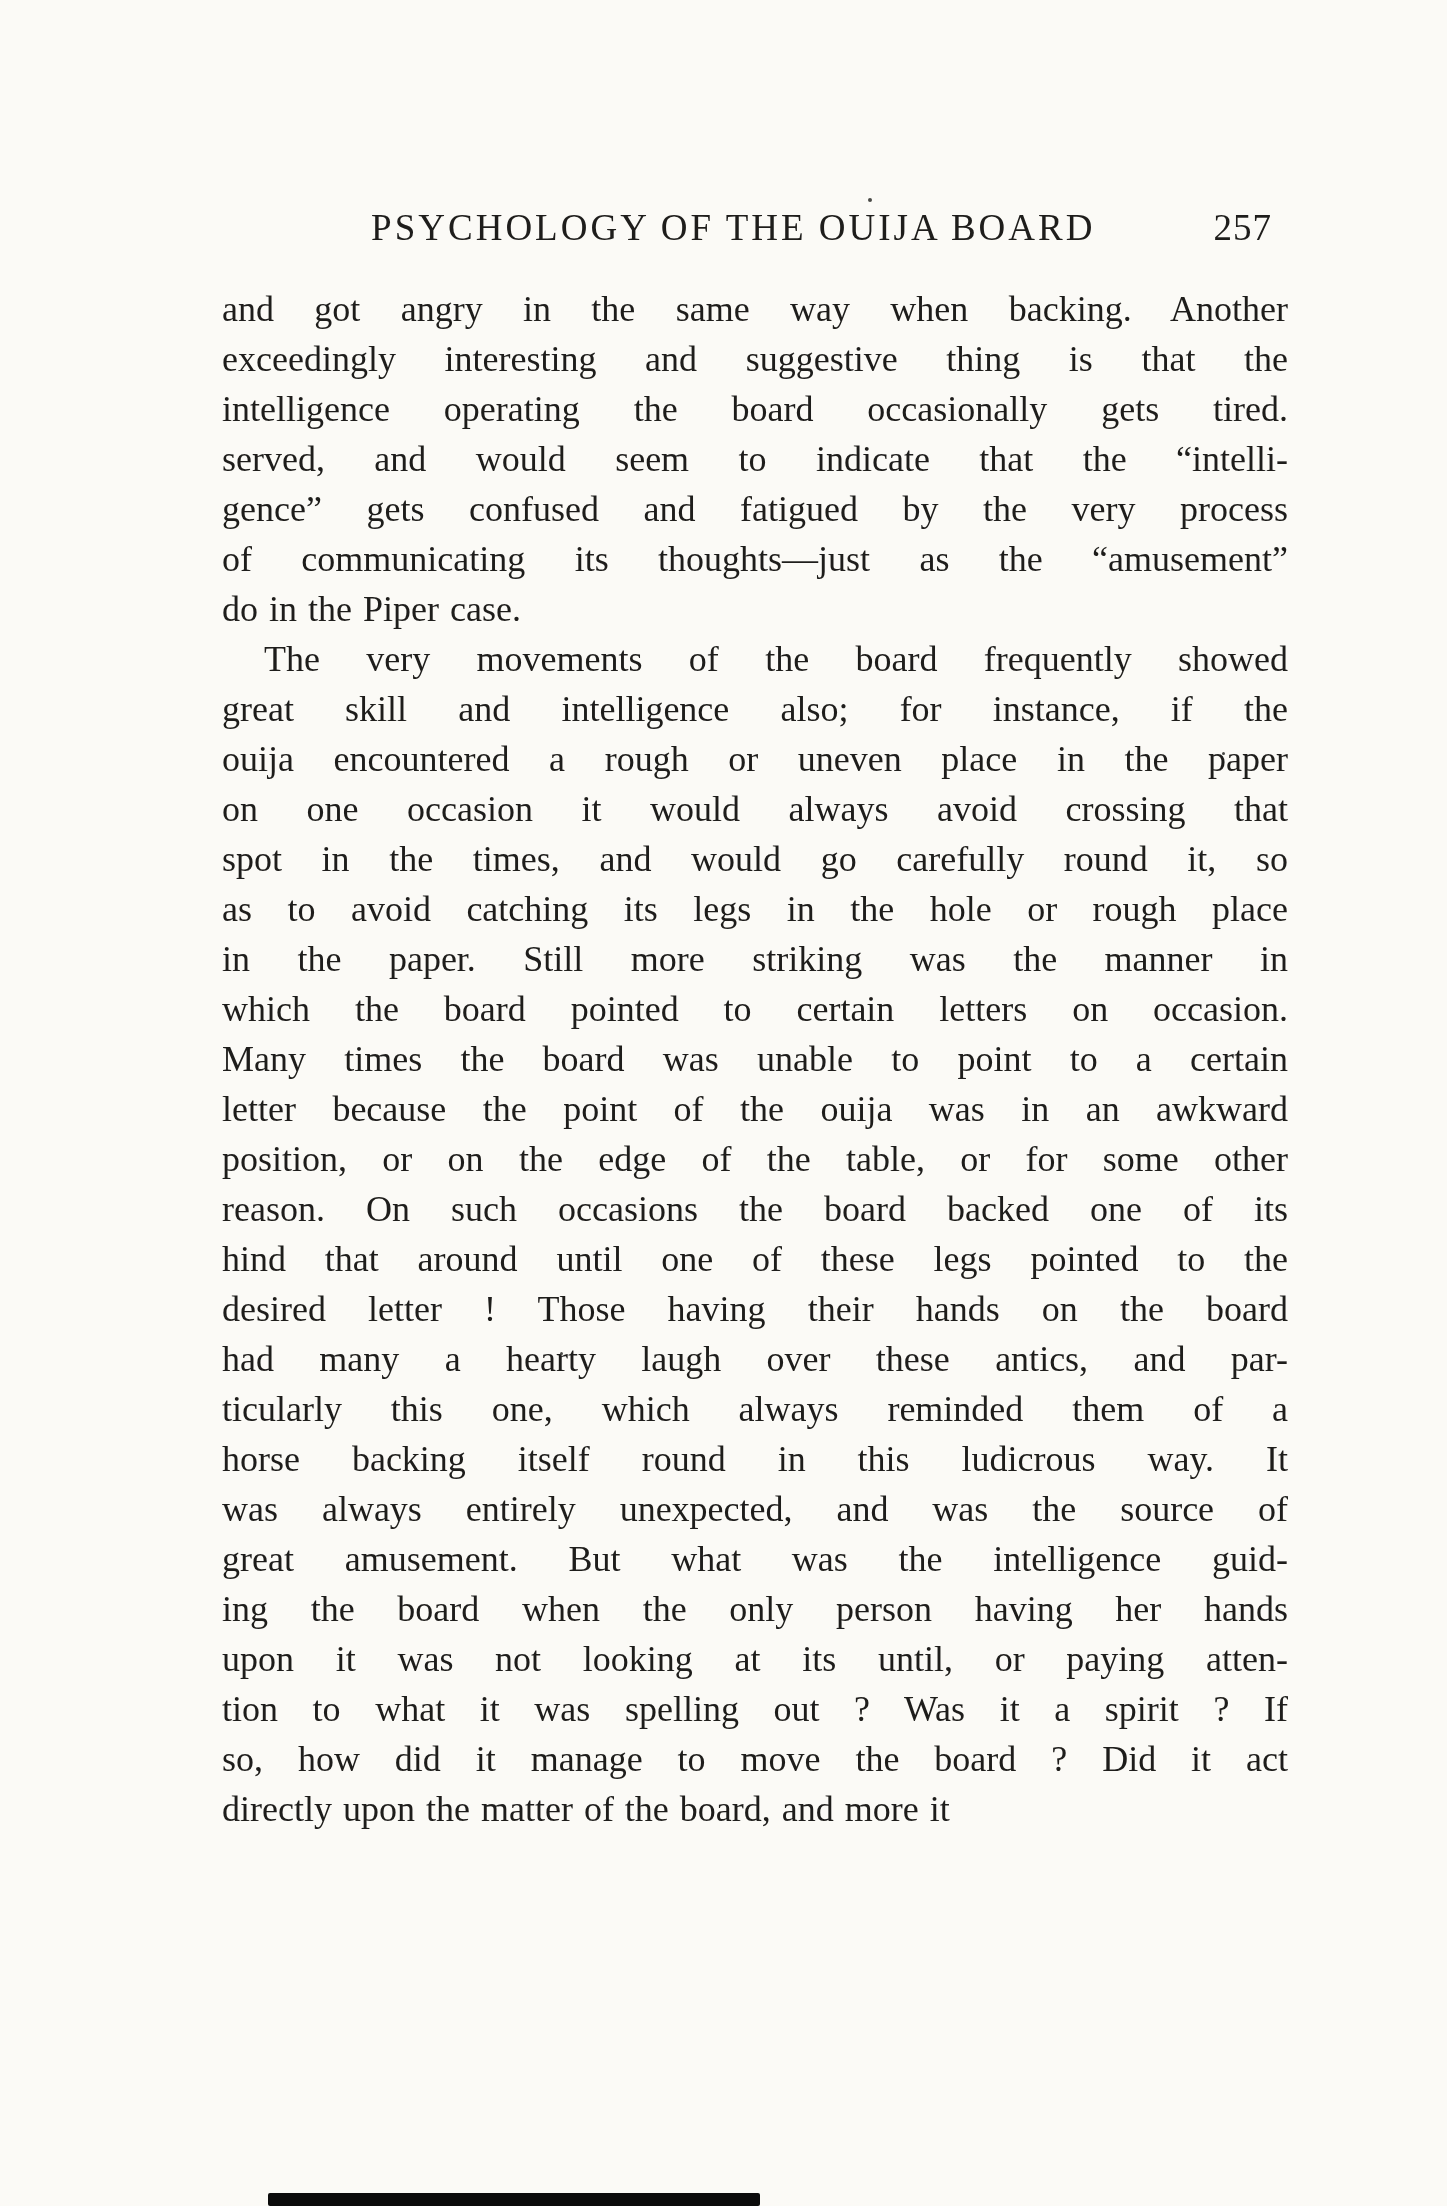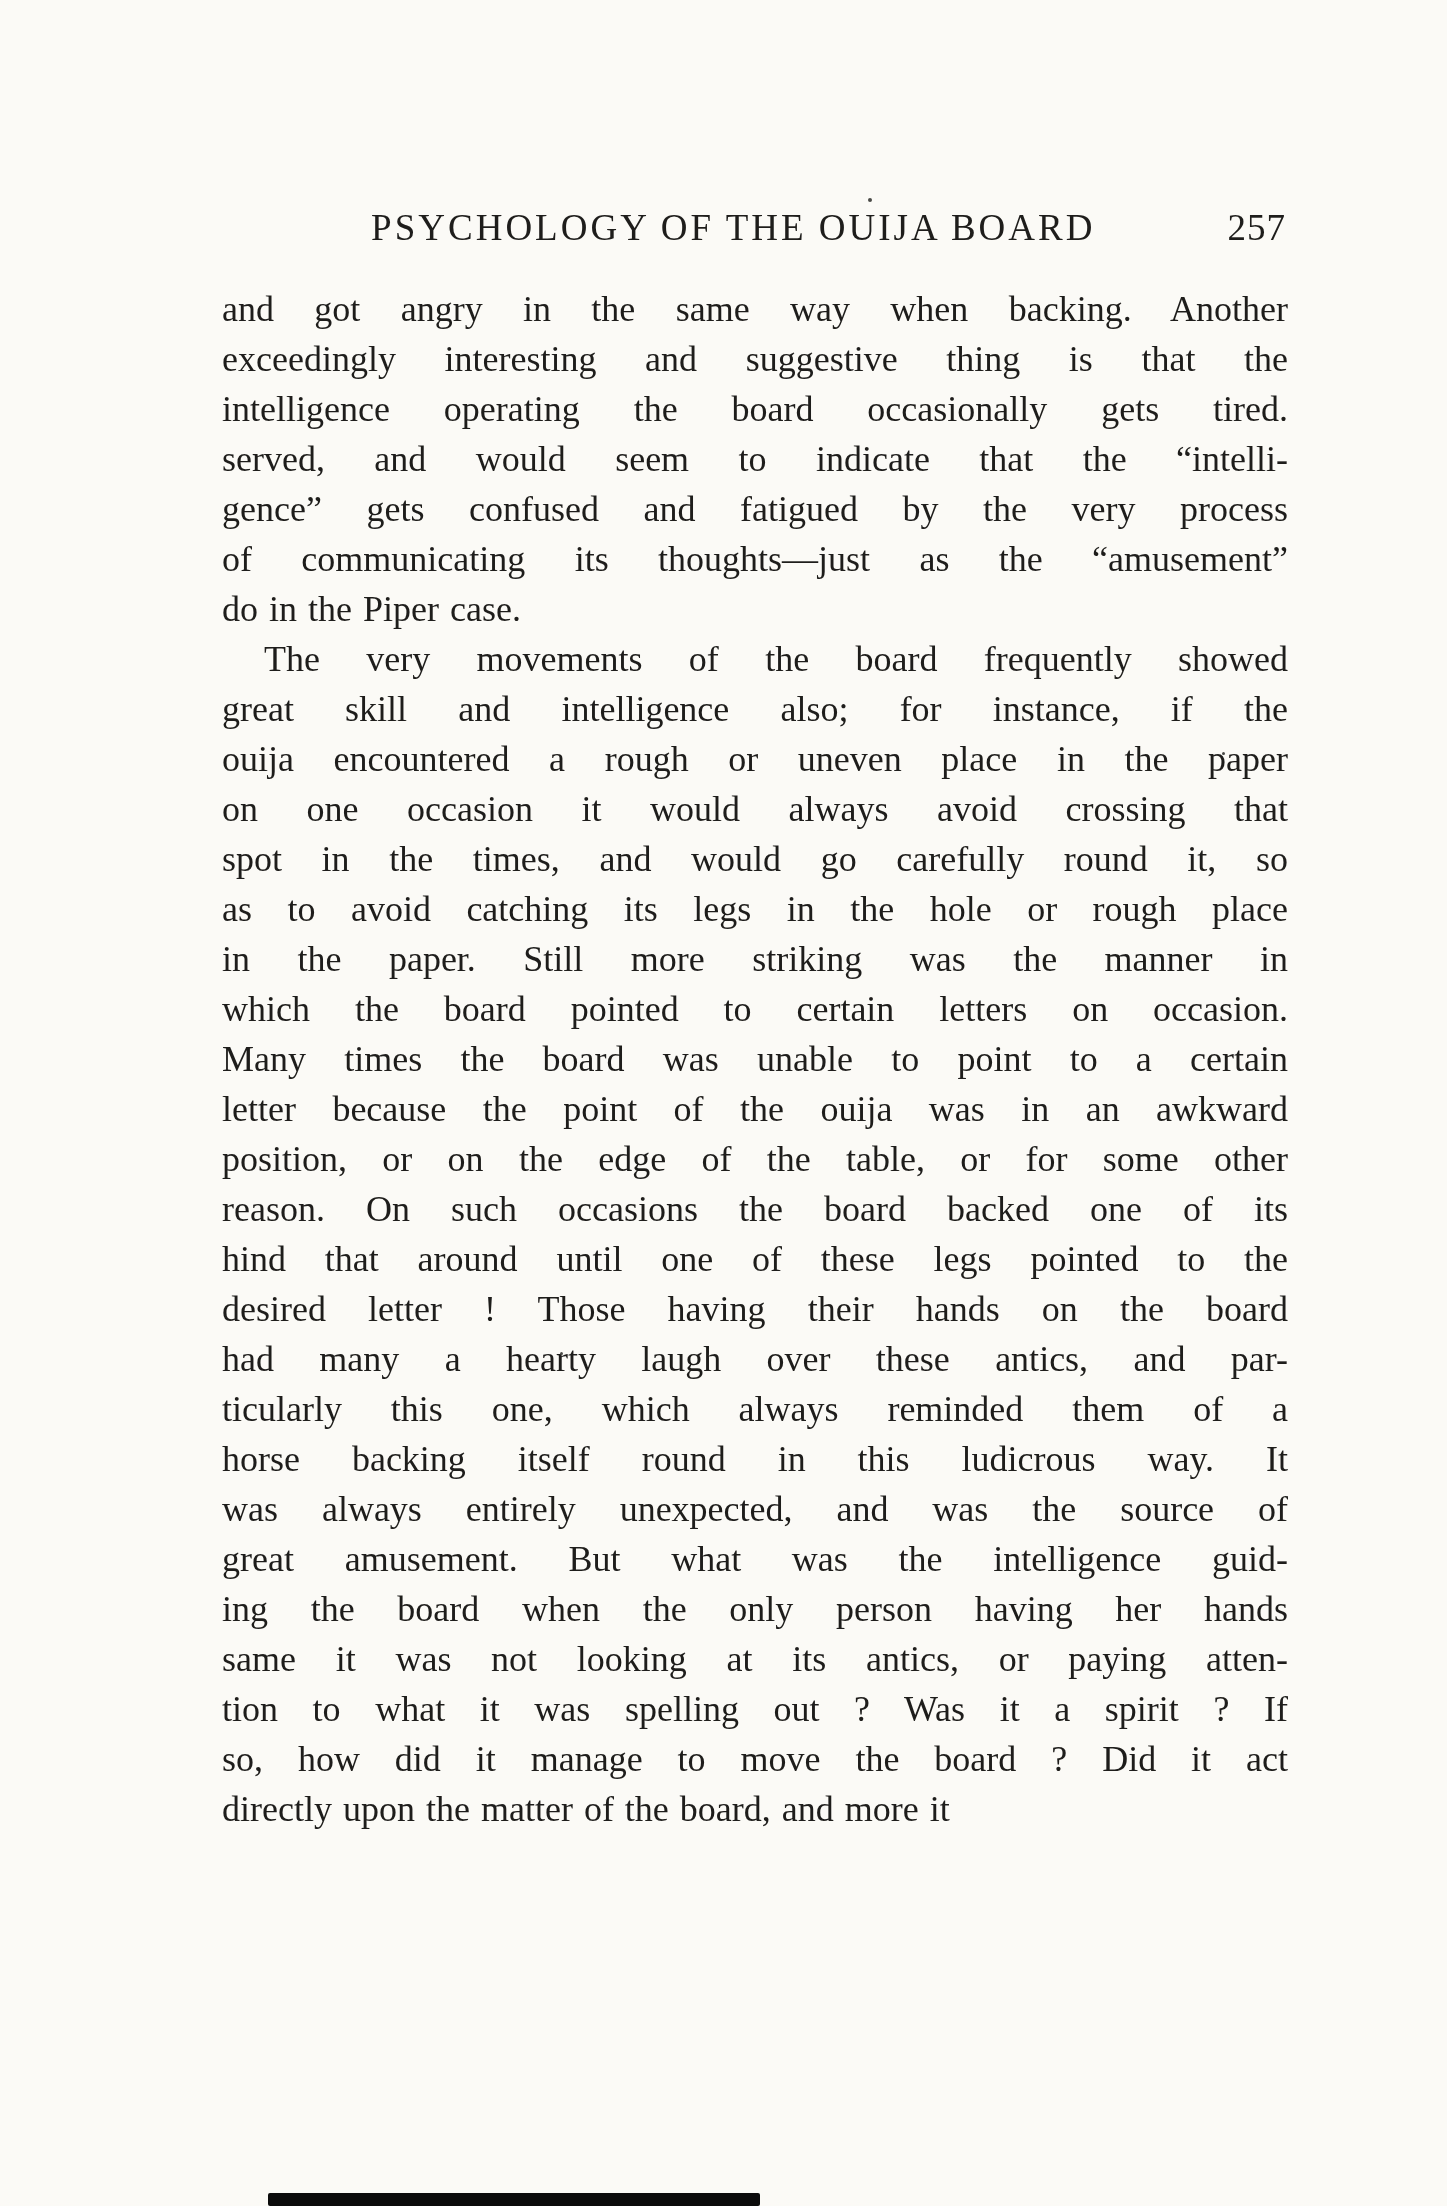"257" .page-number { right: 2px -> 16px }
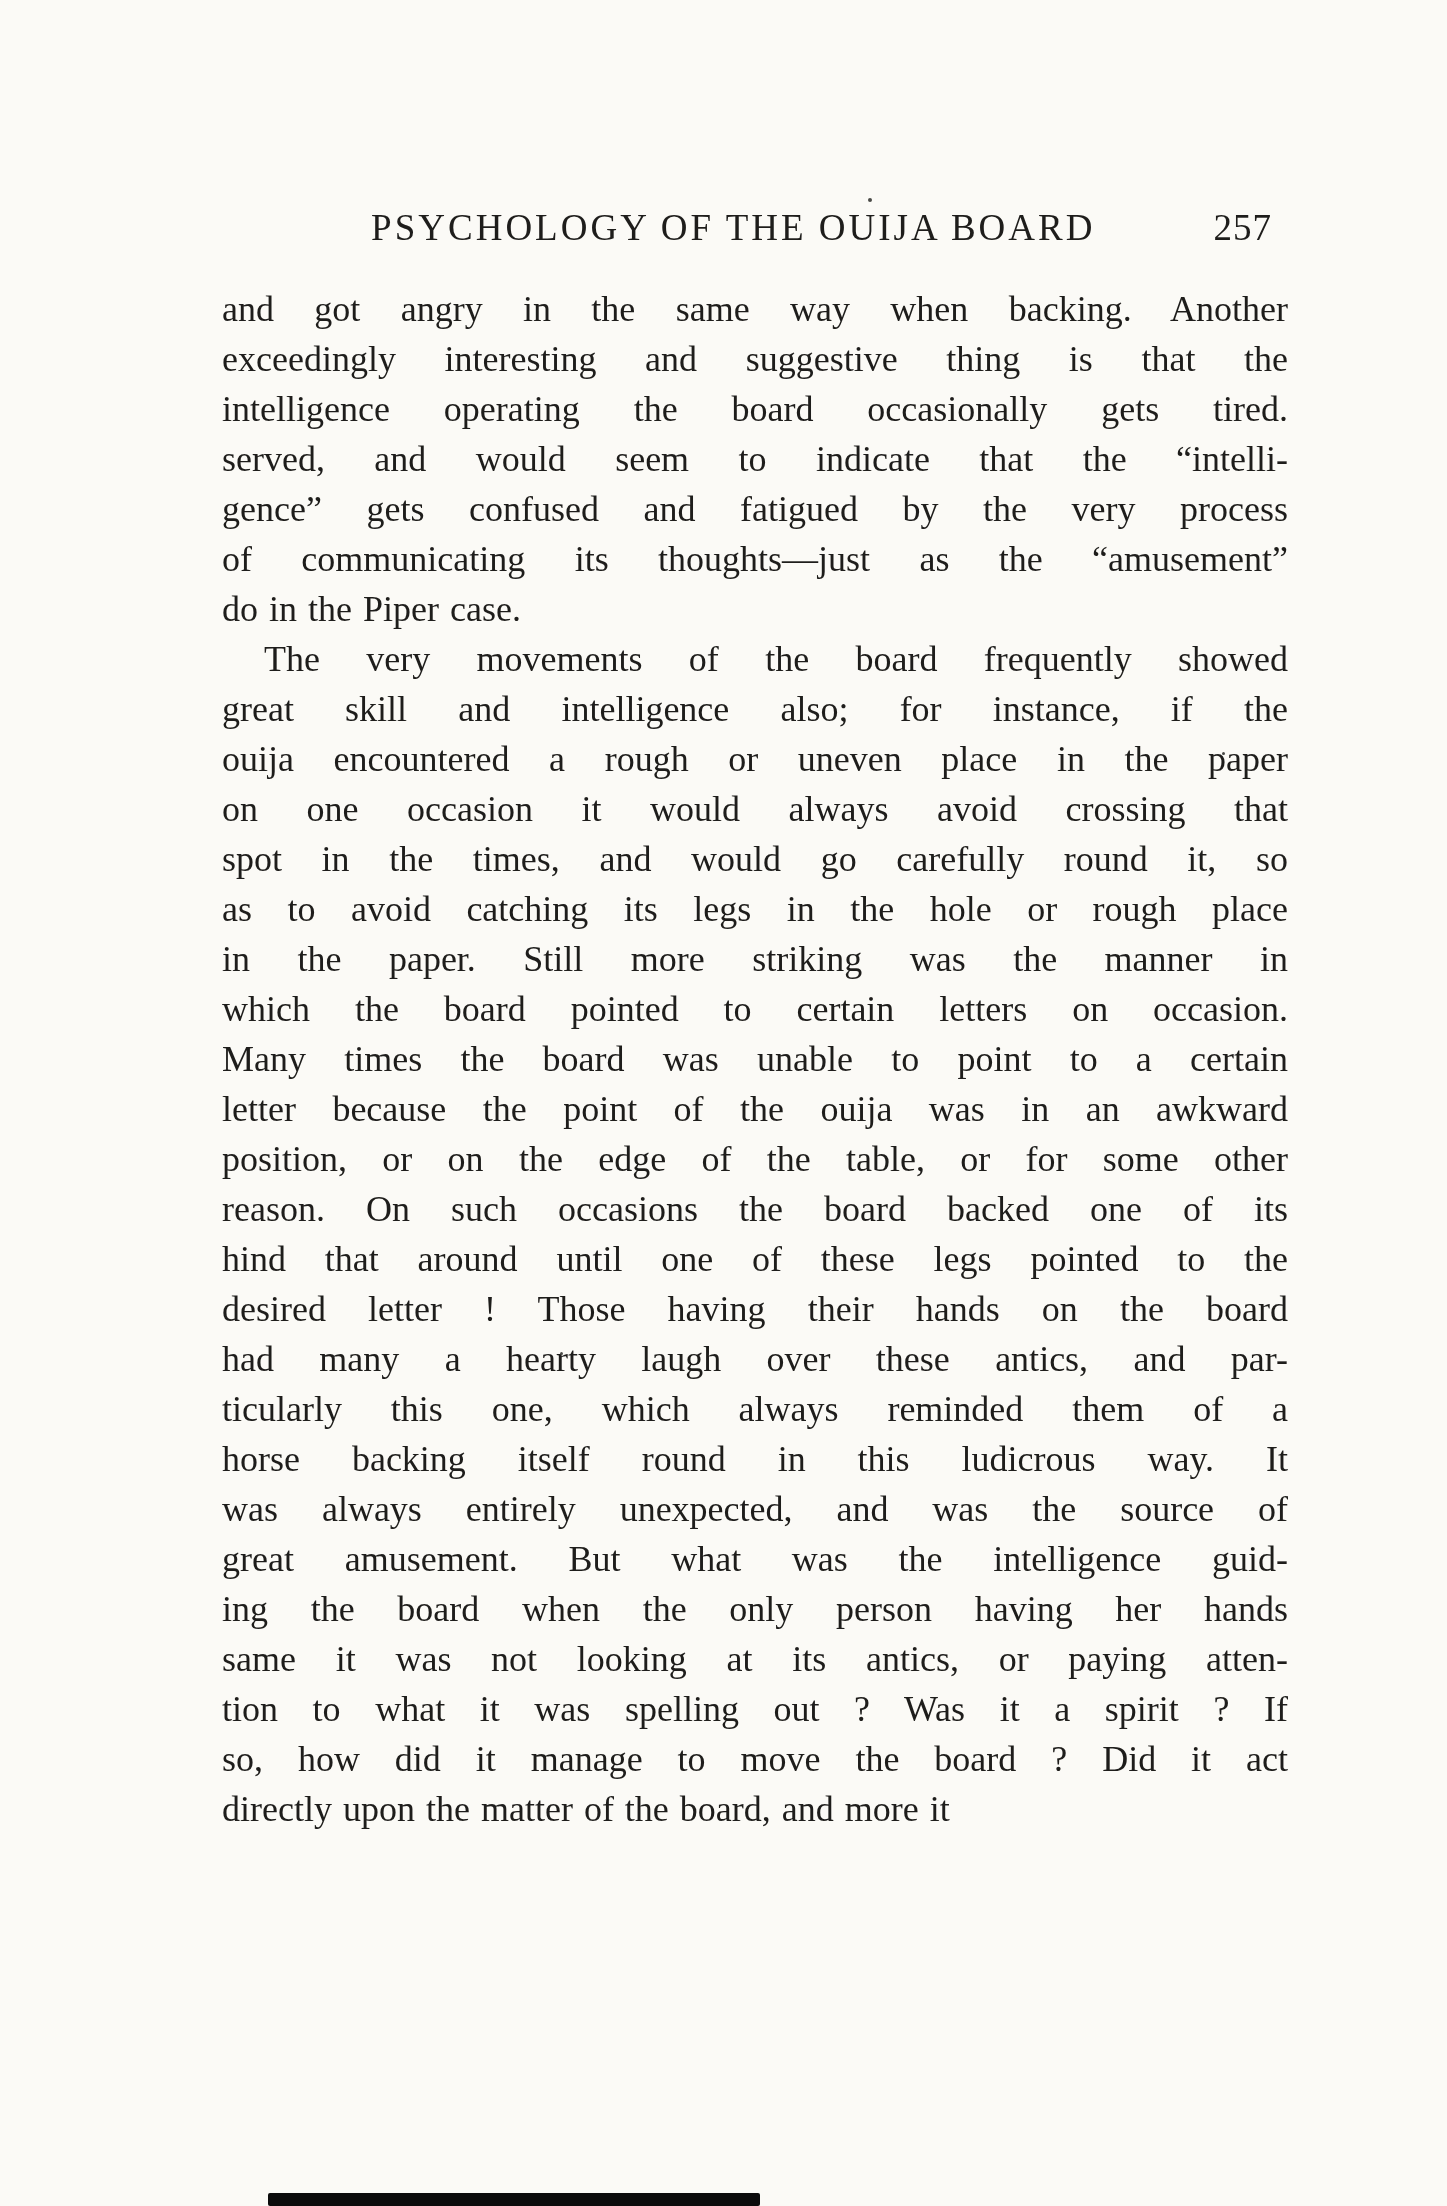"same it was not looking" div.line { text: same it was not looking at its antics -> upon it was not looking at its until }
